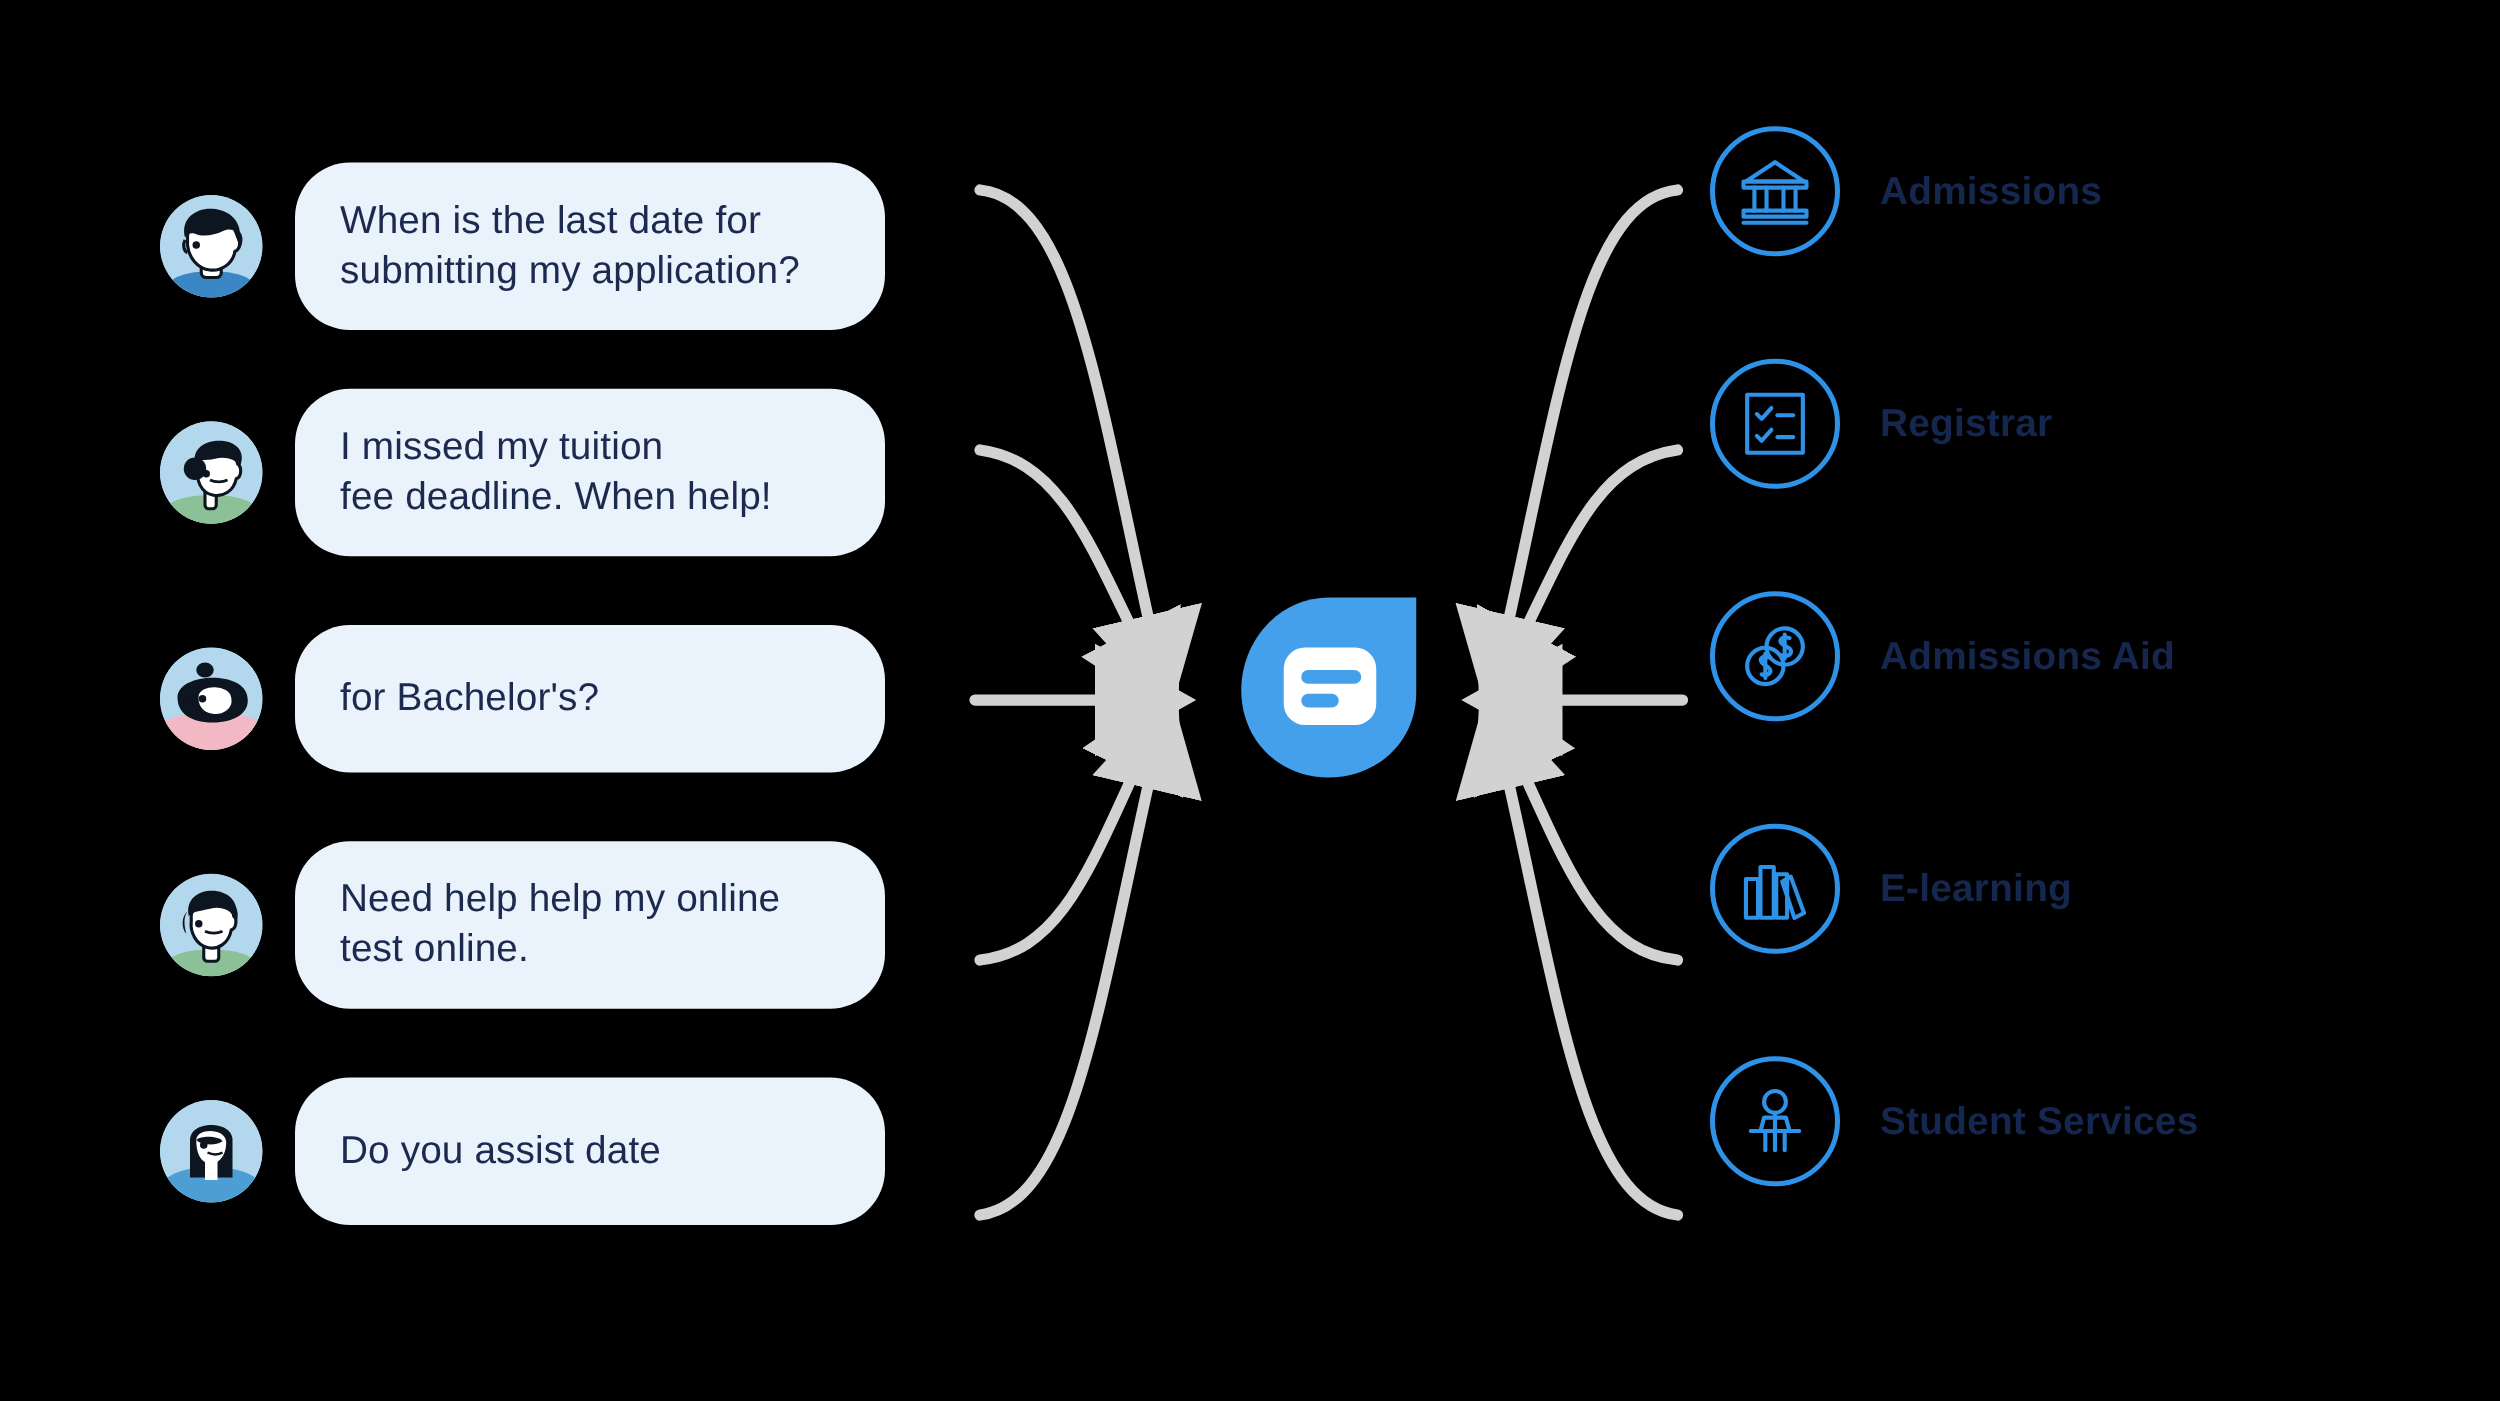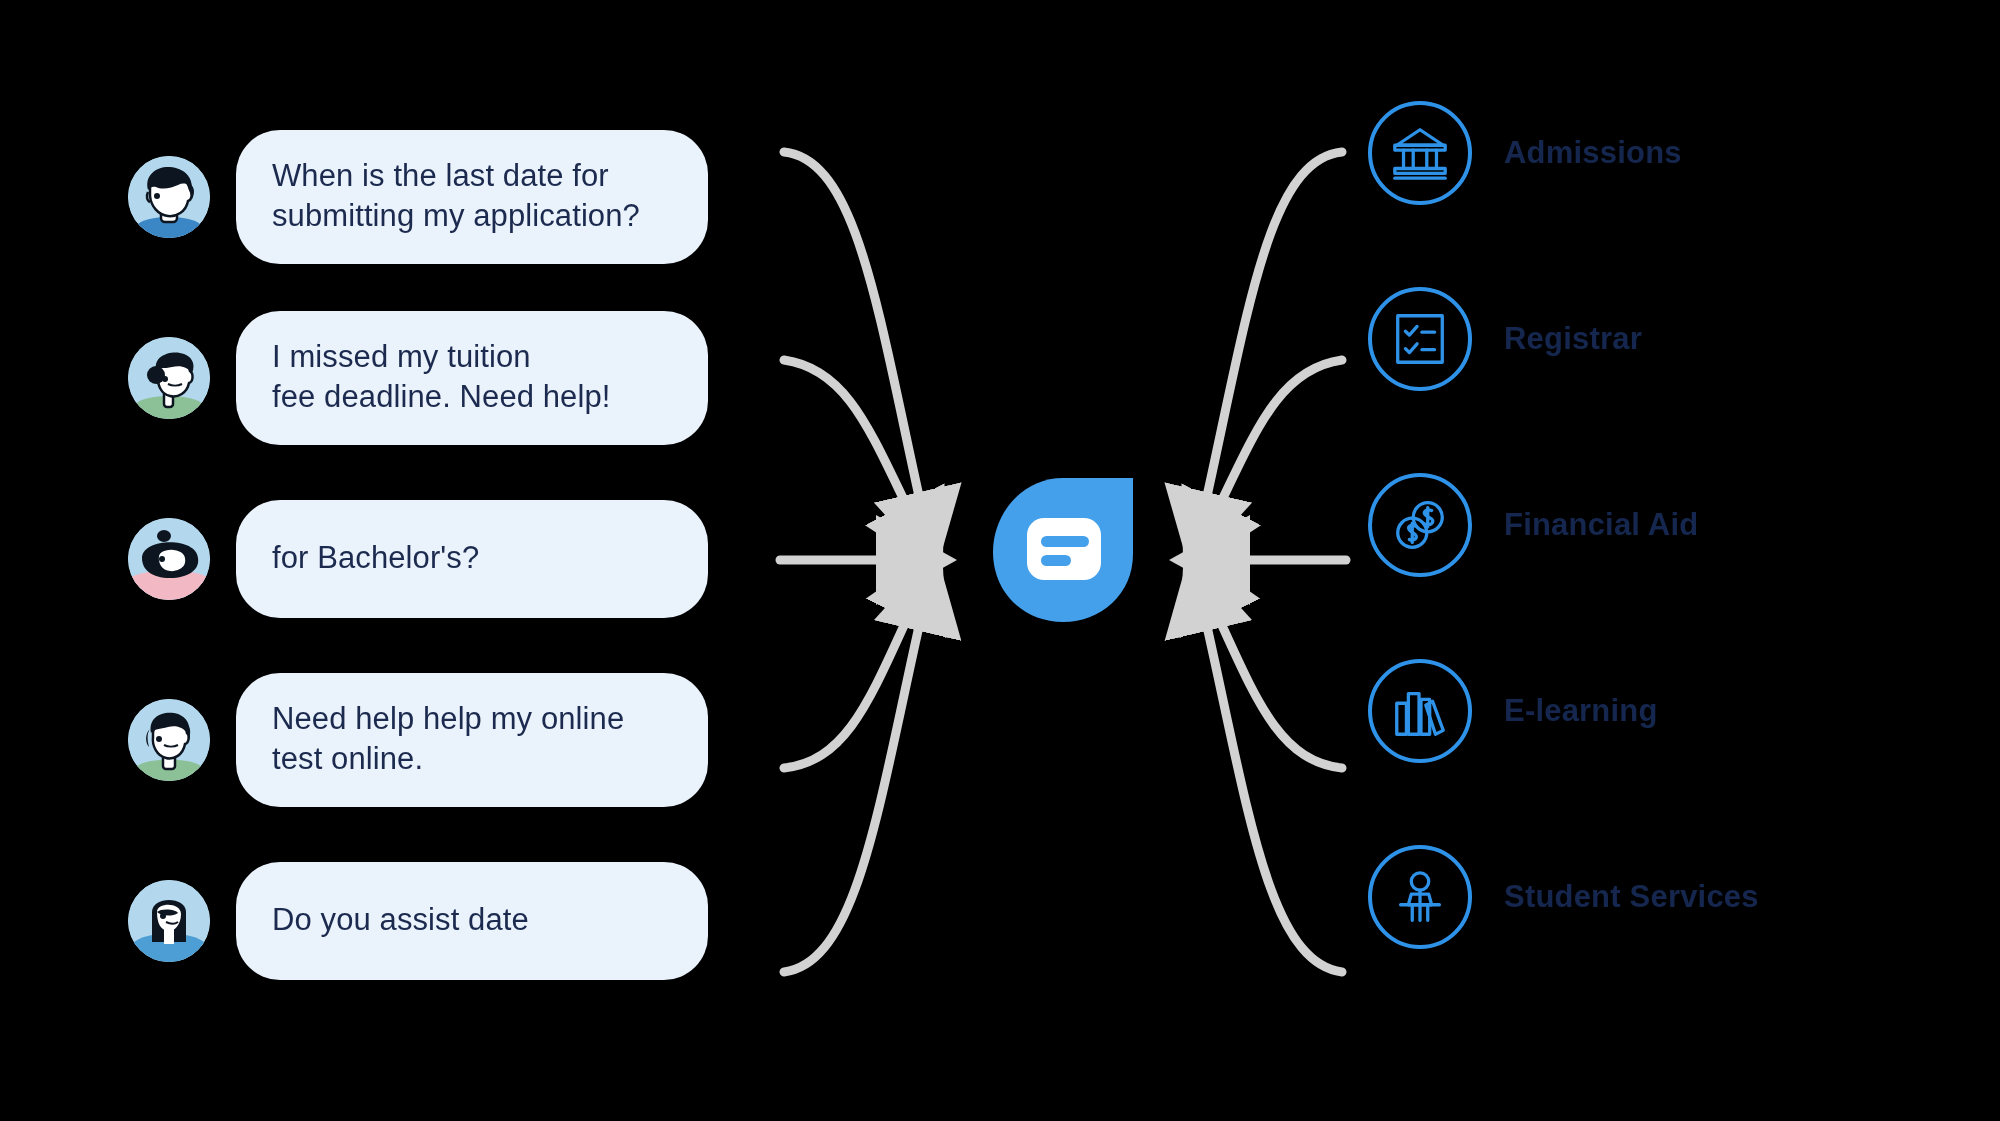"fee deadline. Need help!" span.line { text: Need -> When }
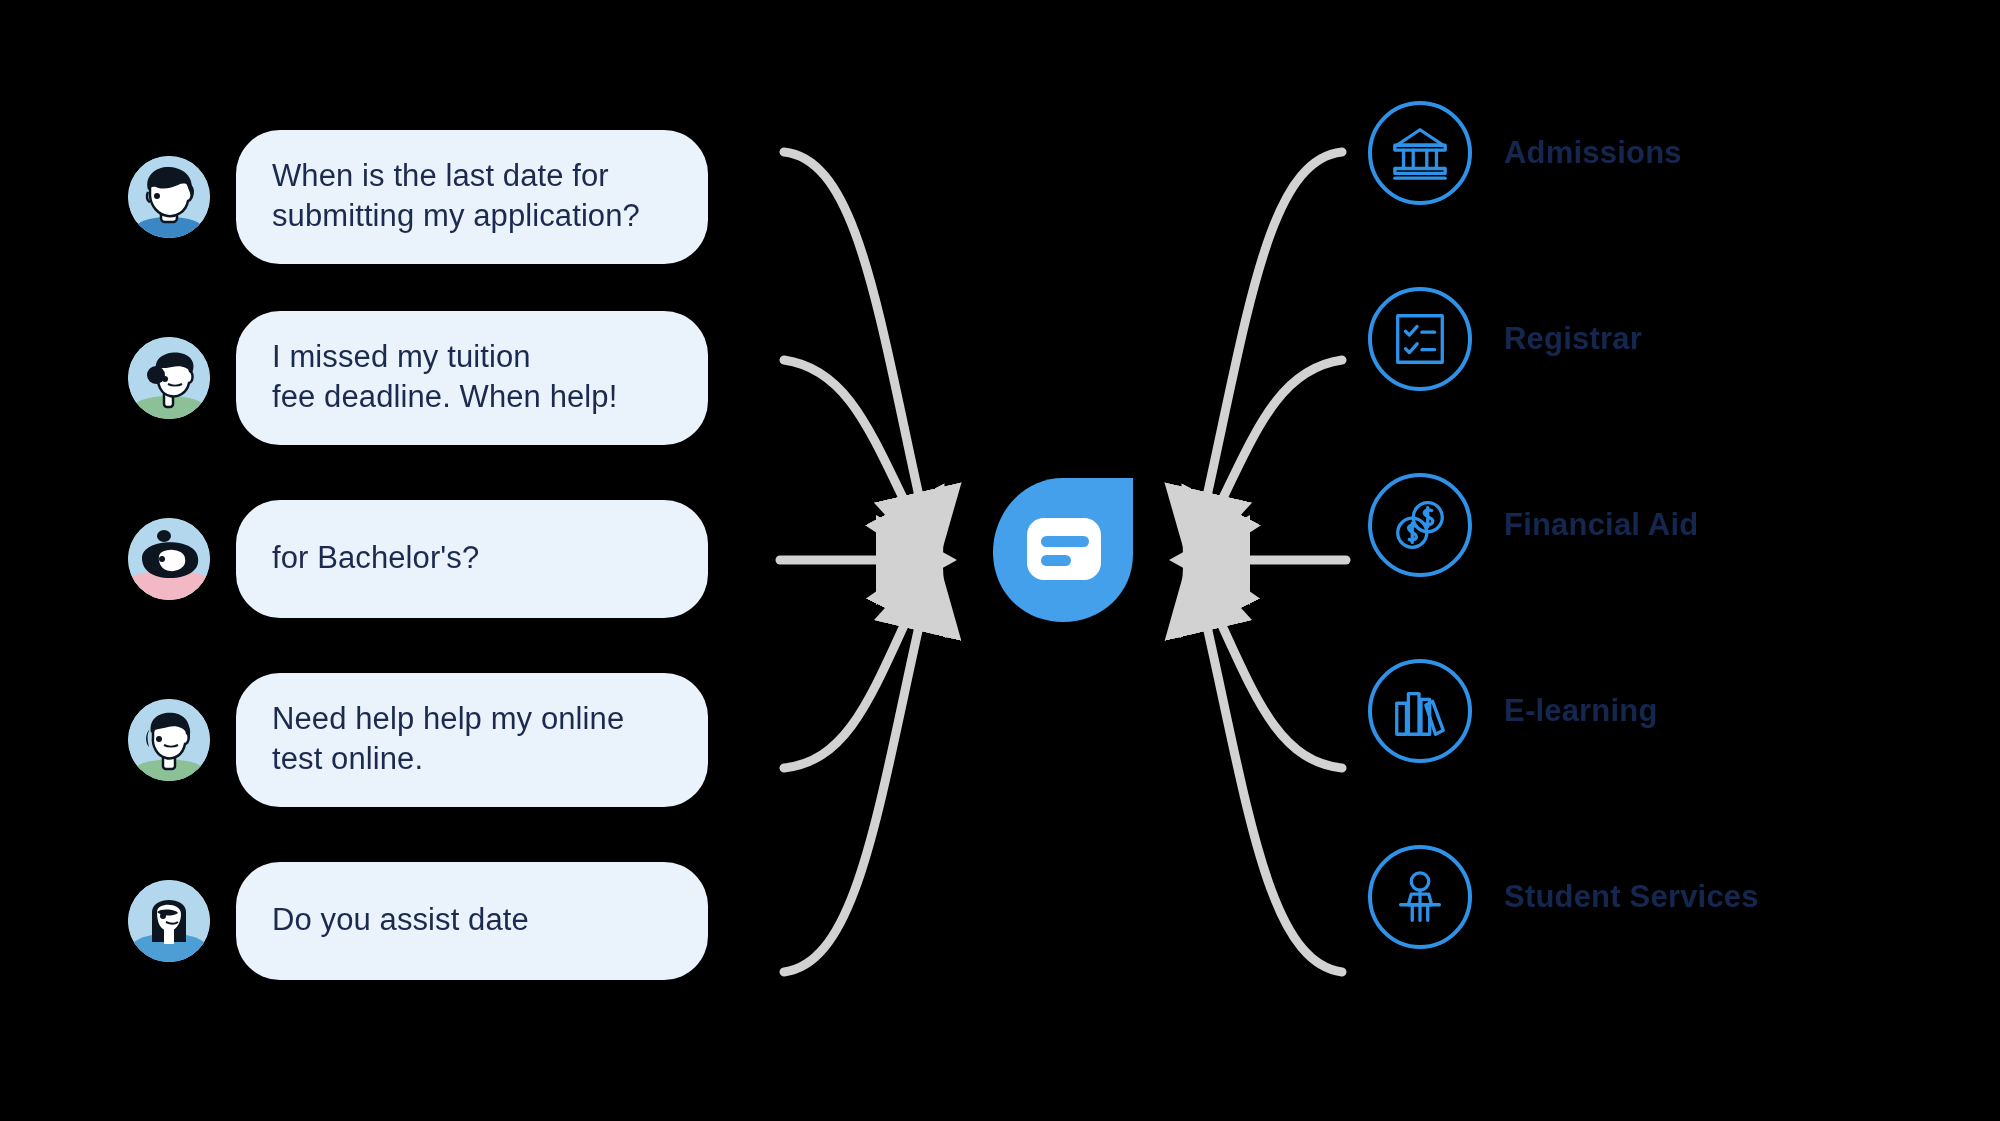"Financial Aid" span.d-label { text: Financial -> Admissions }
